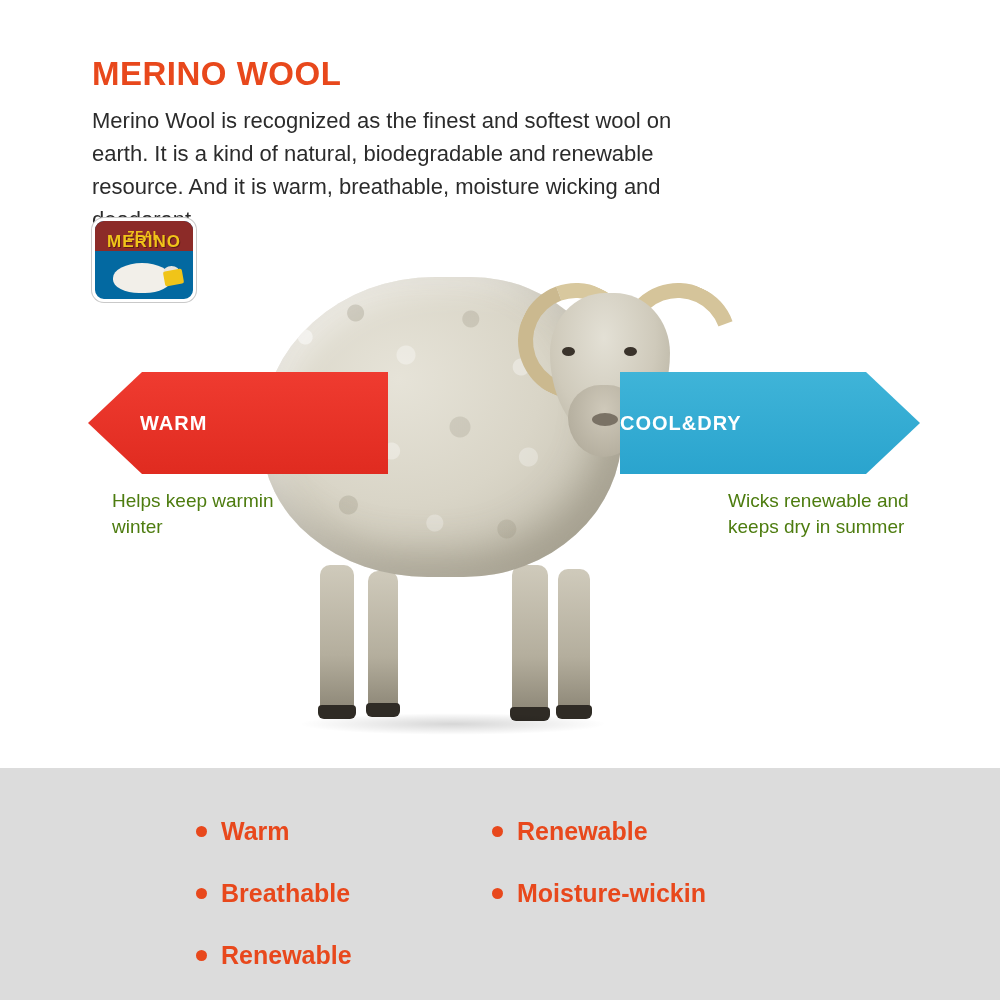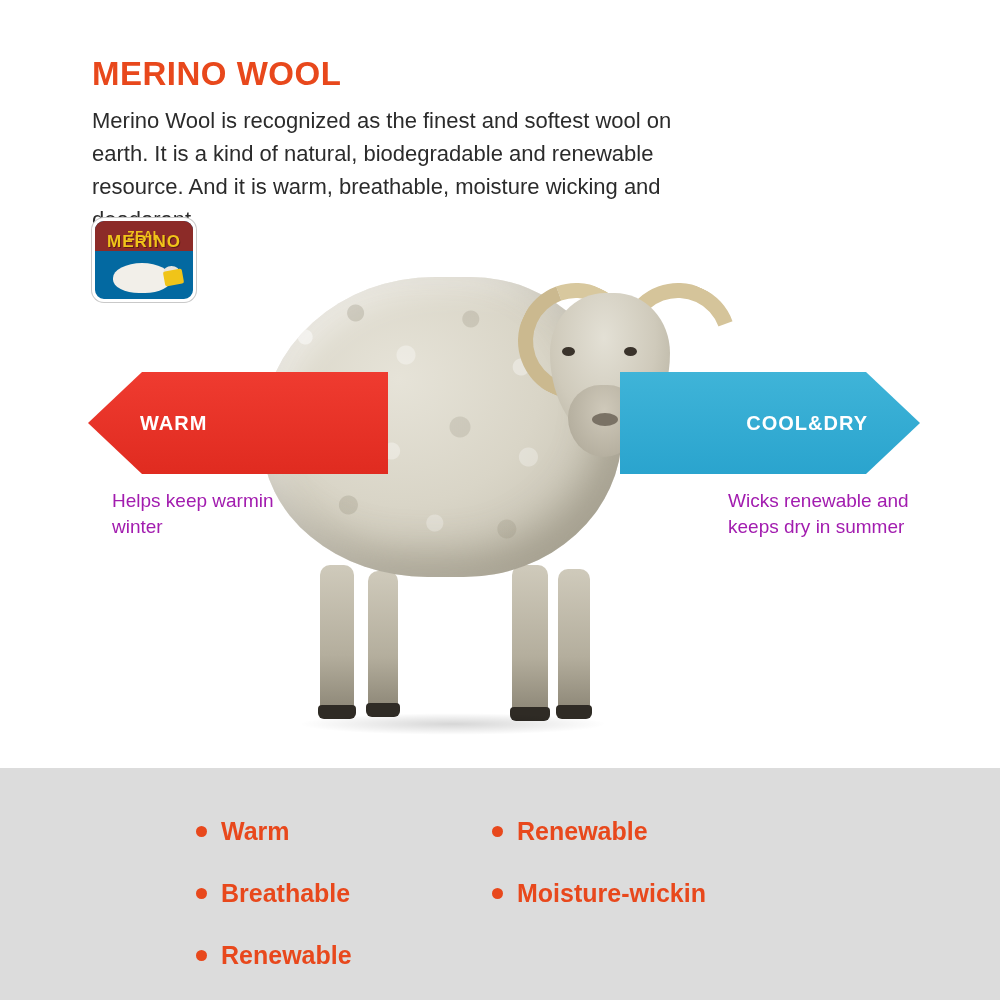"COOL&DRY" .arrow-cool { justify-content: flex-end -> flex-start }
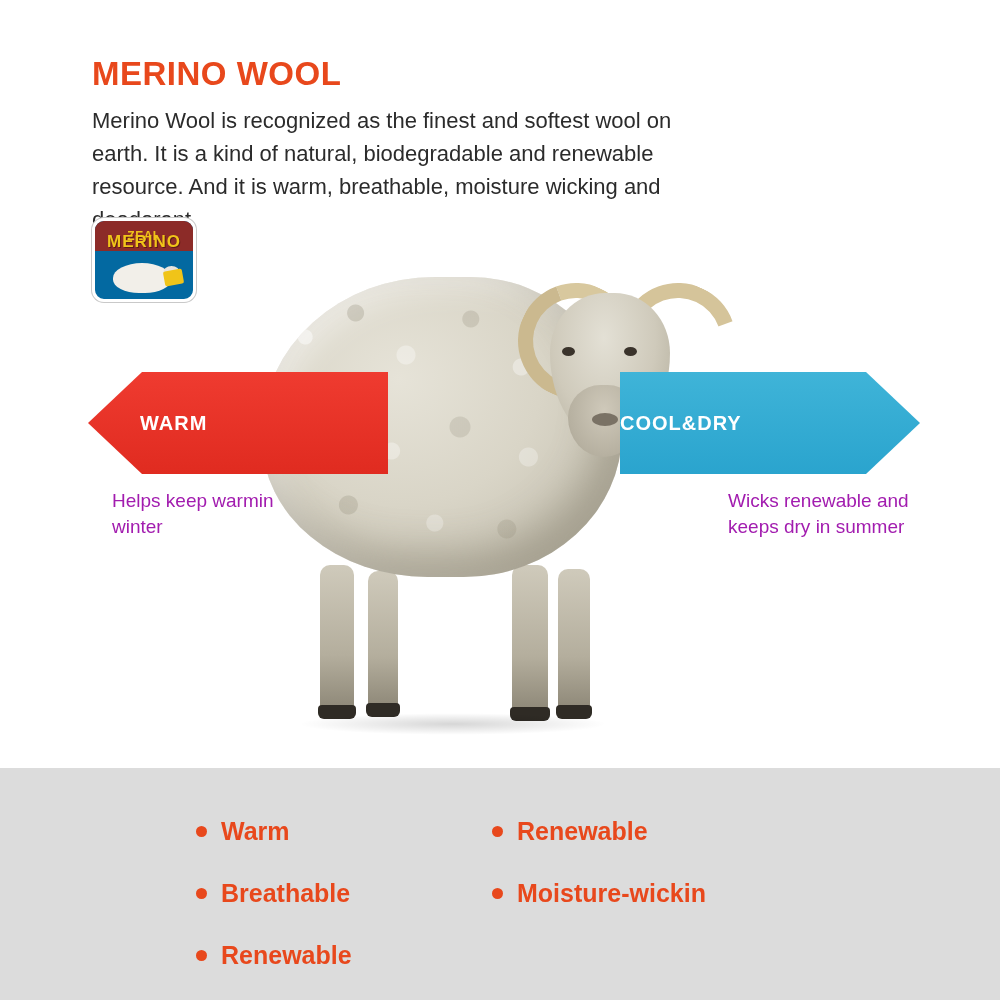"Helps keep warmin winter" .caption { color: #a21caf -> #4d7c0f }
